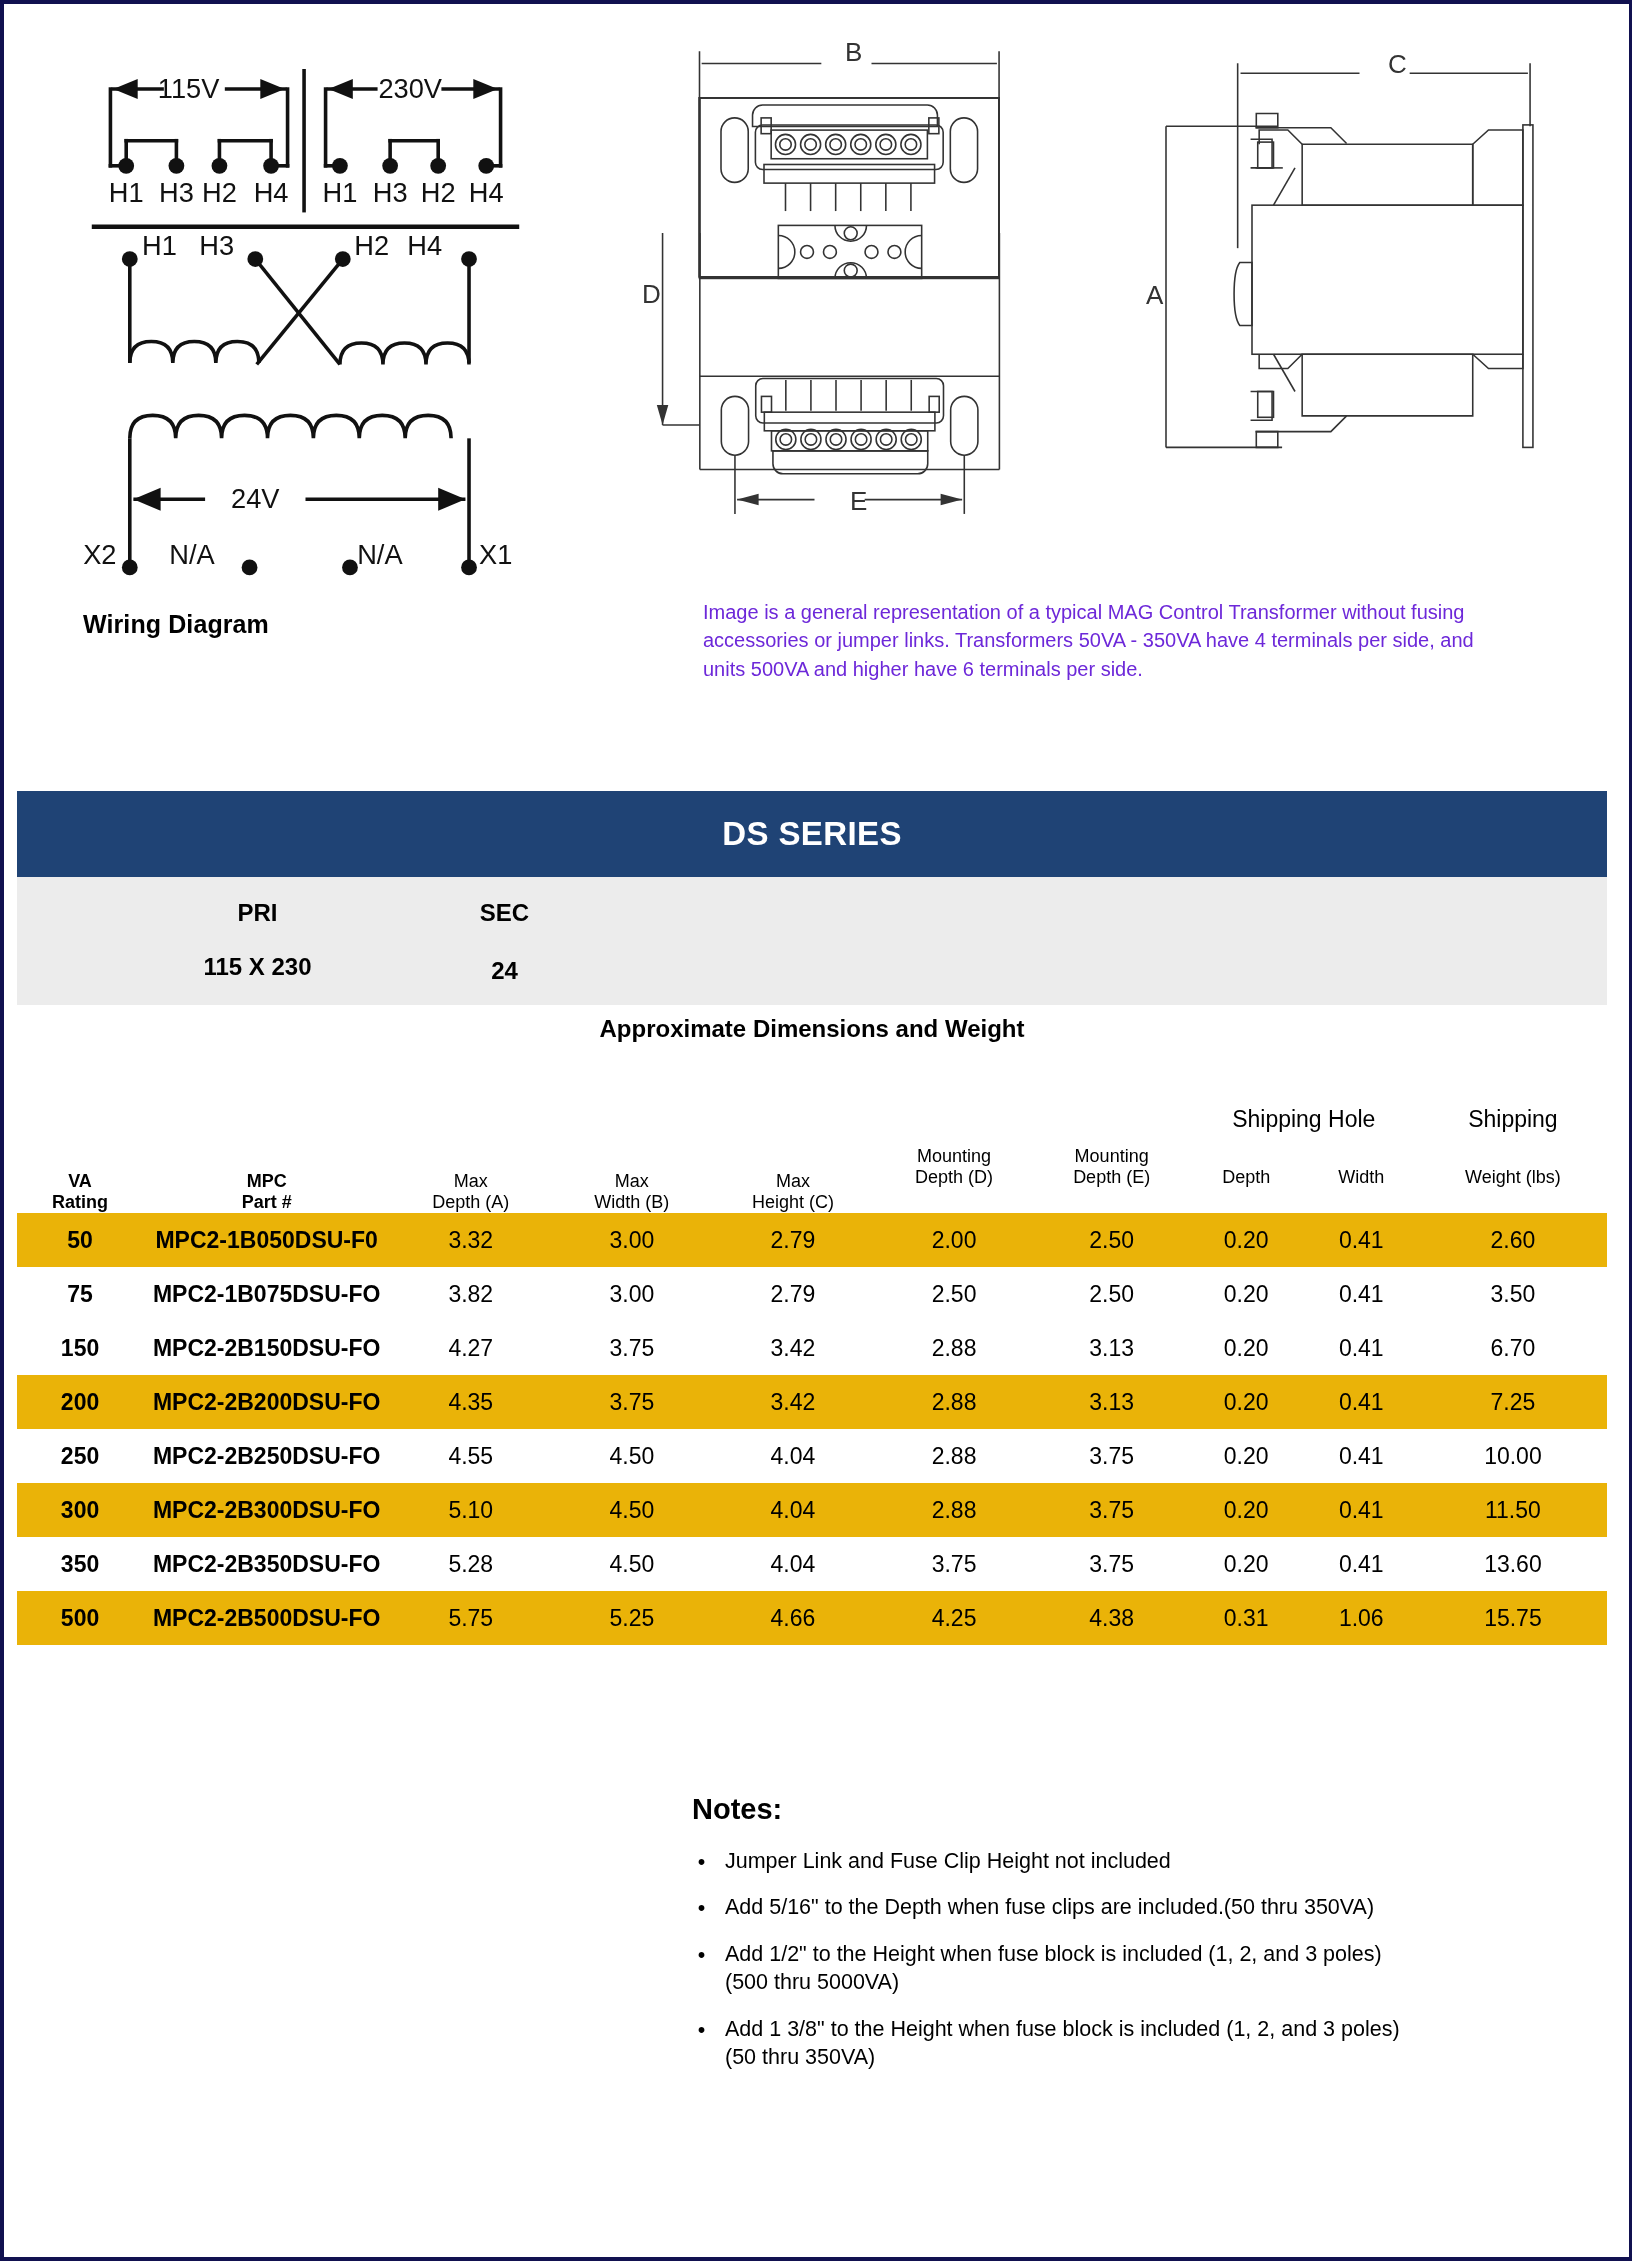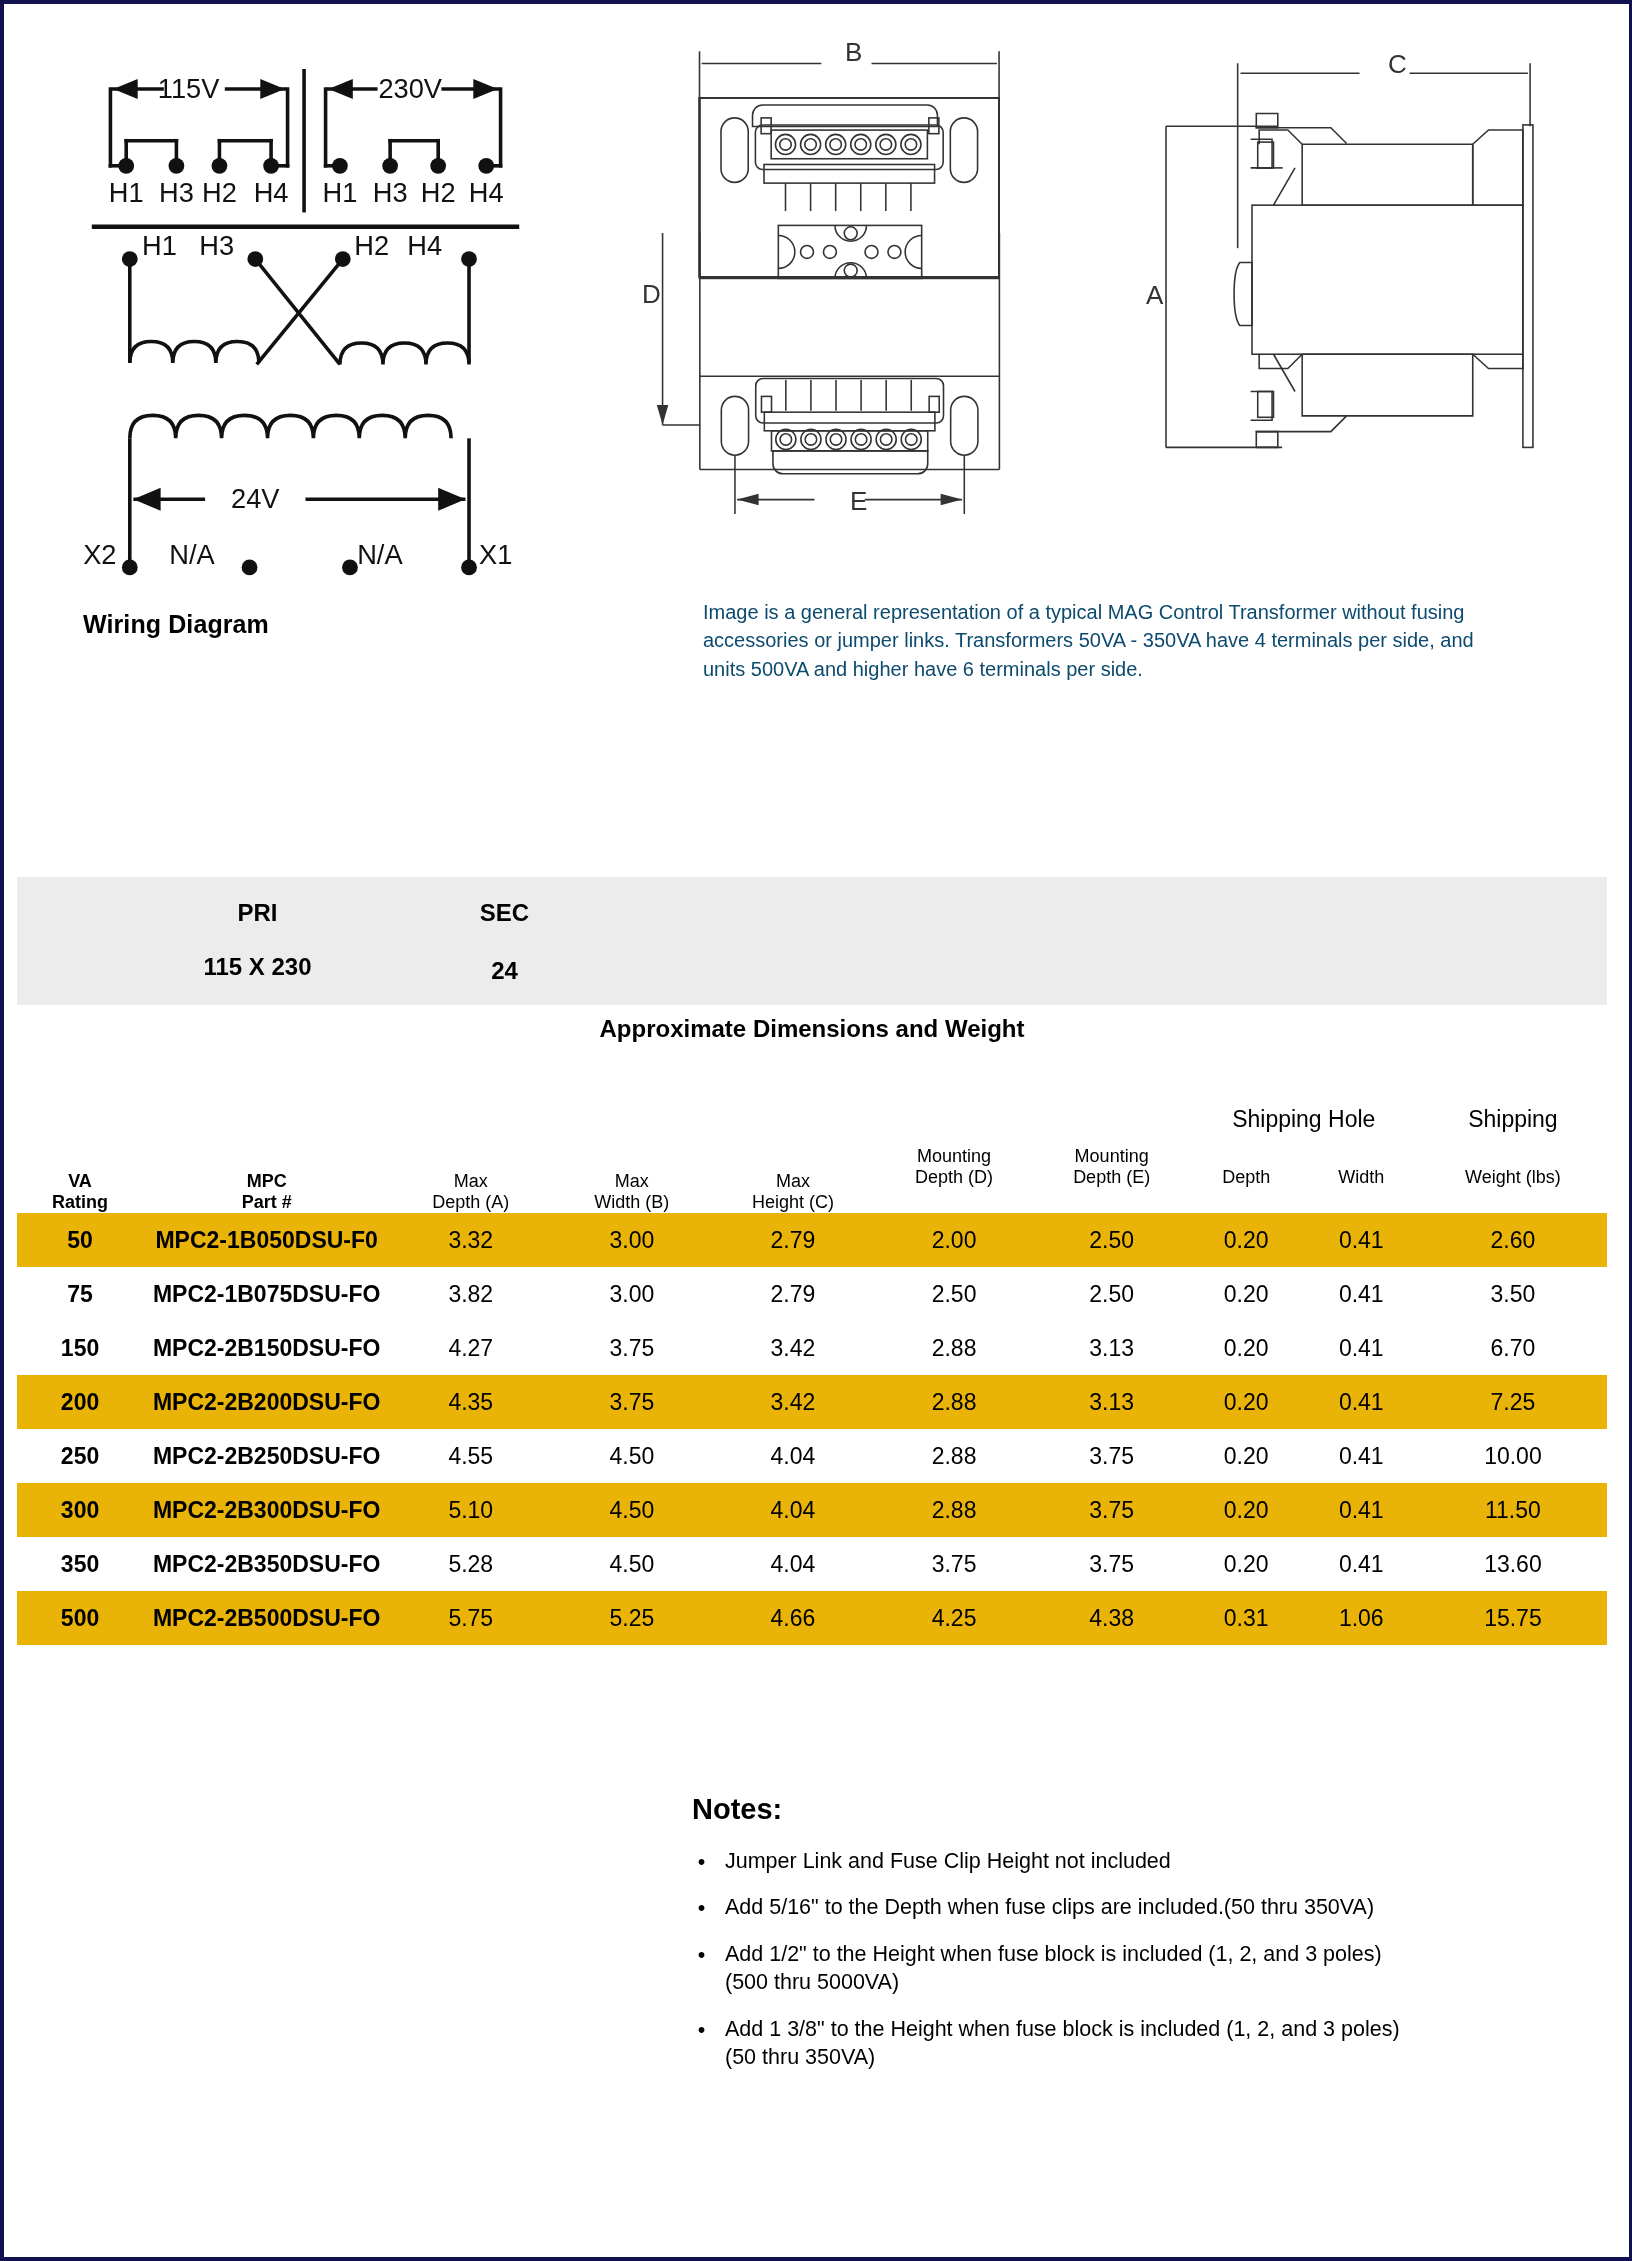"Image is a general representation" #image-note { color: #0c4a6e -> #6d28d9 }
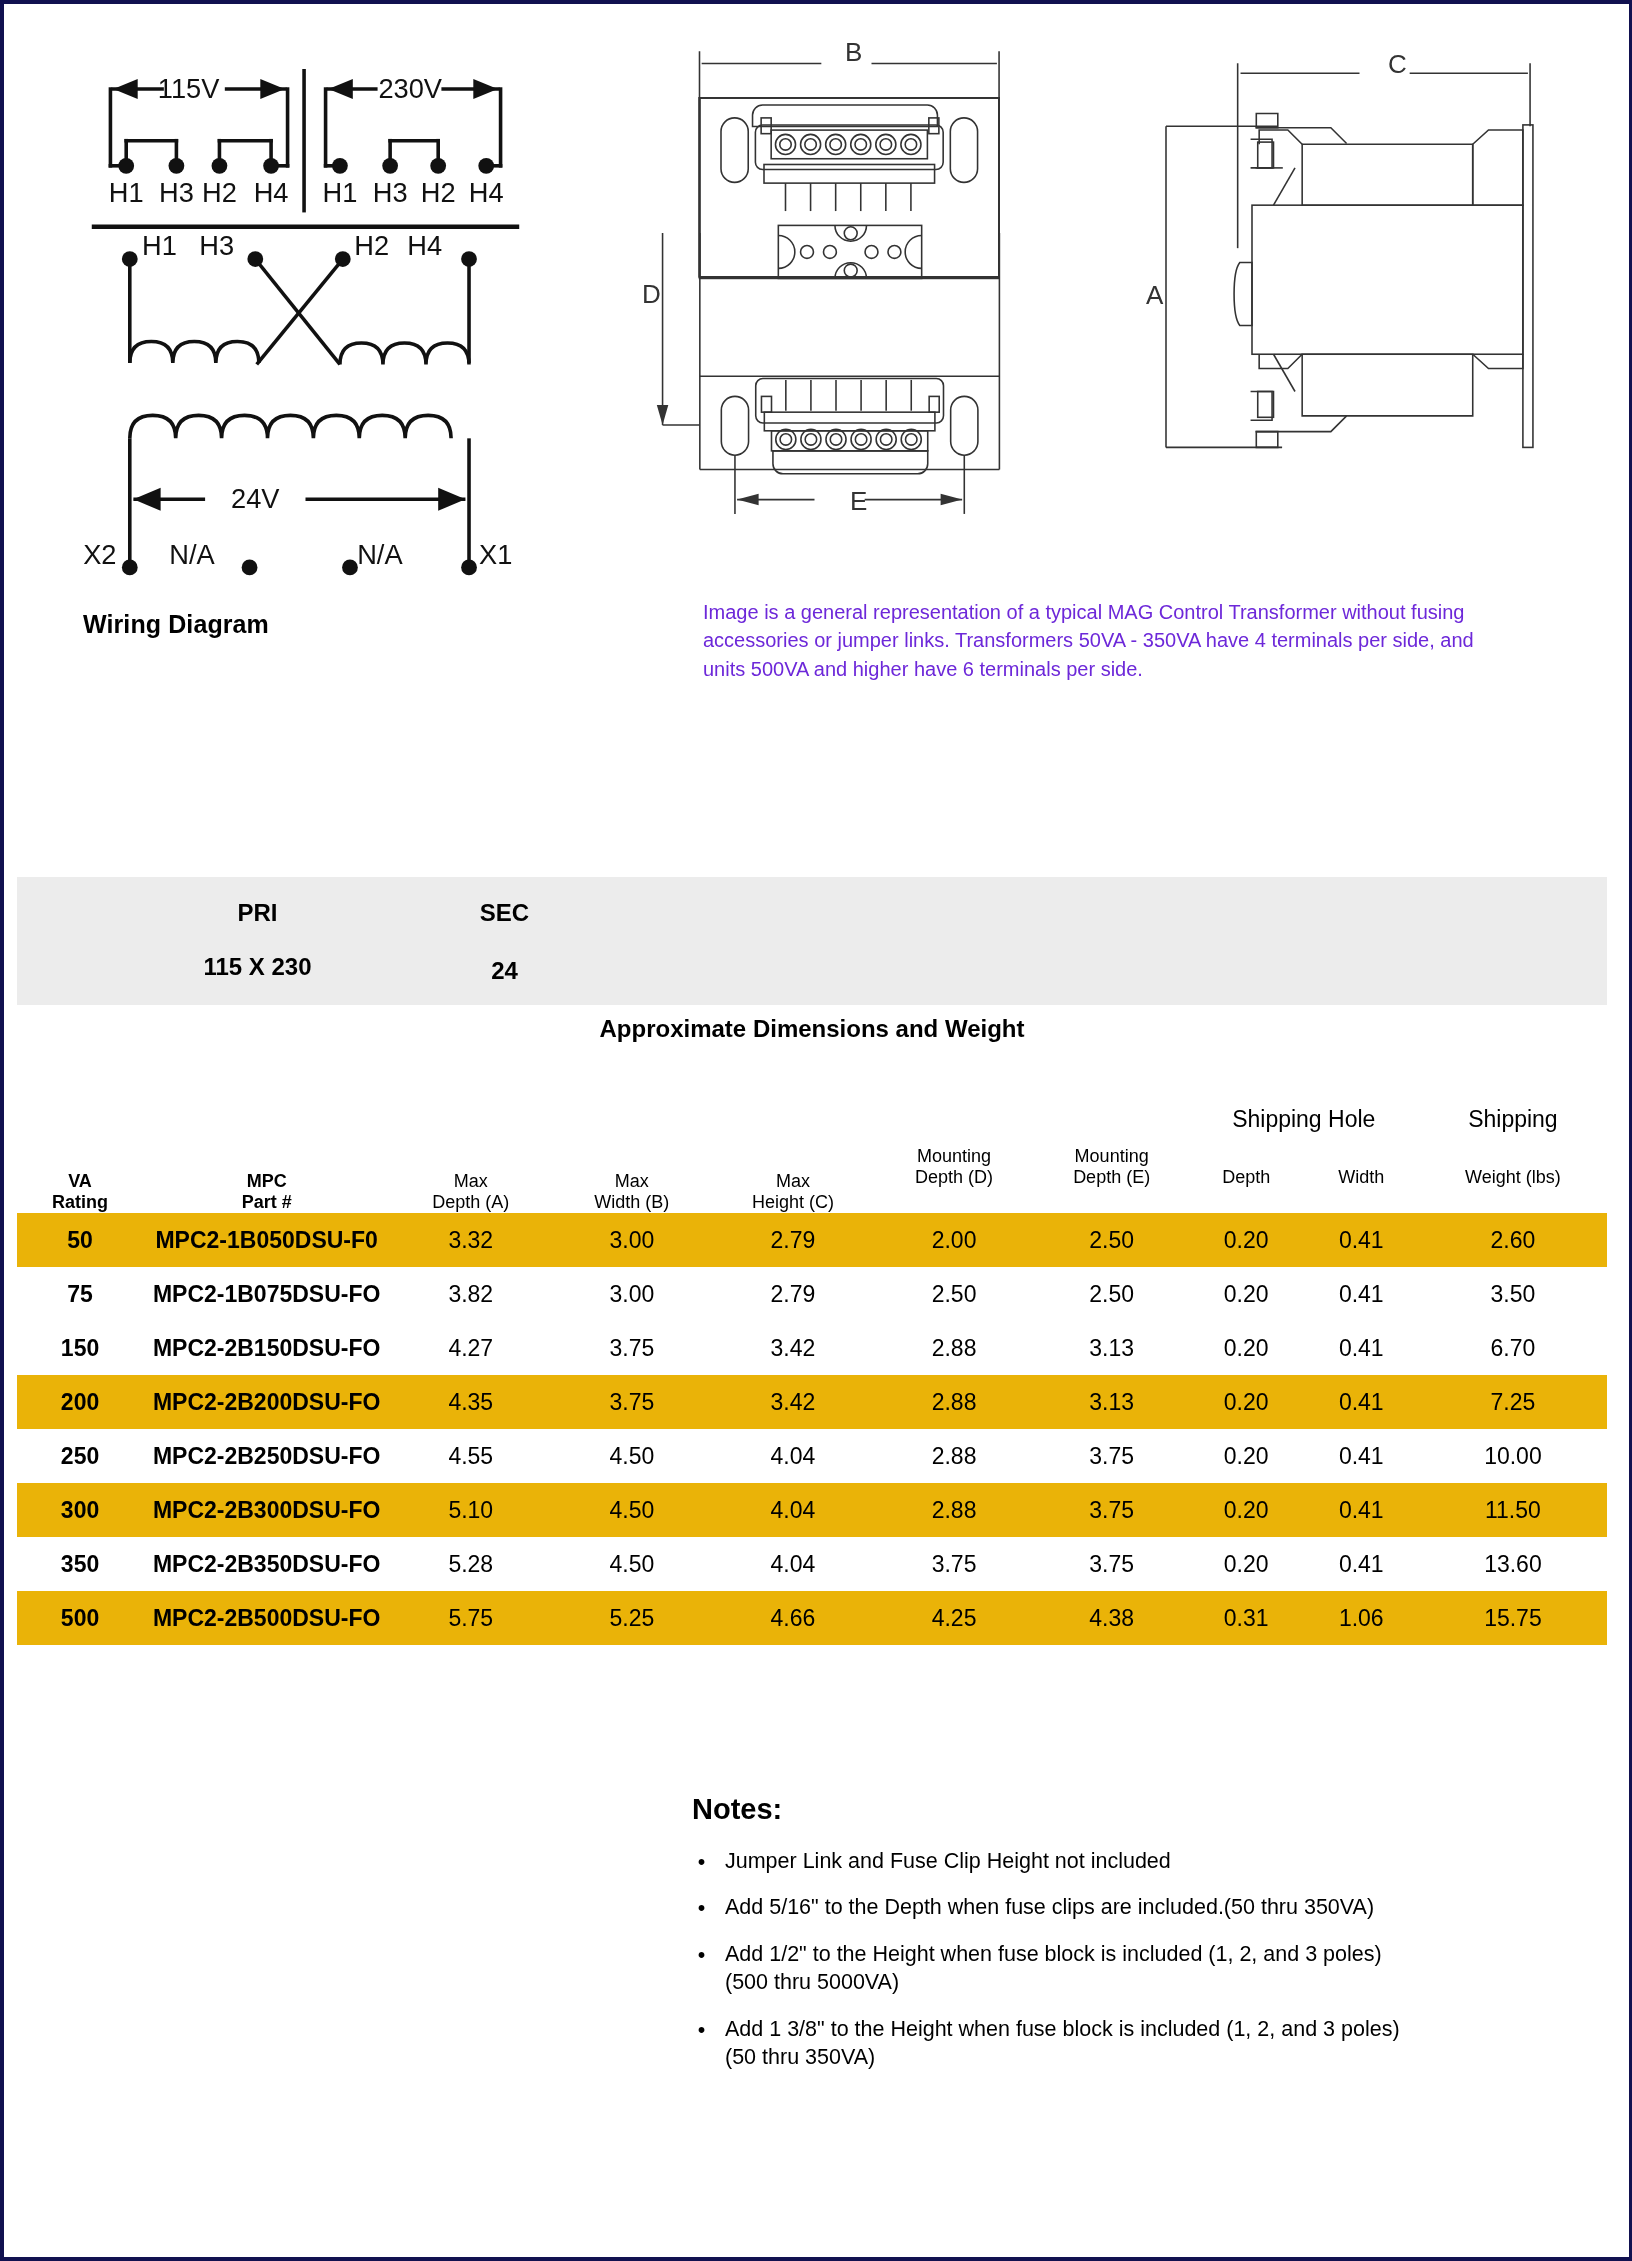"DS SERIES" div { html: none -> <div> <div>DS SERIES</div> </div> }
